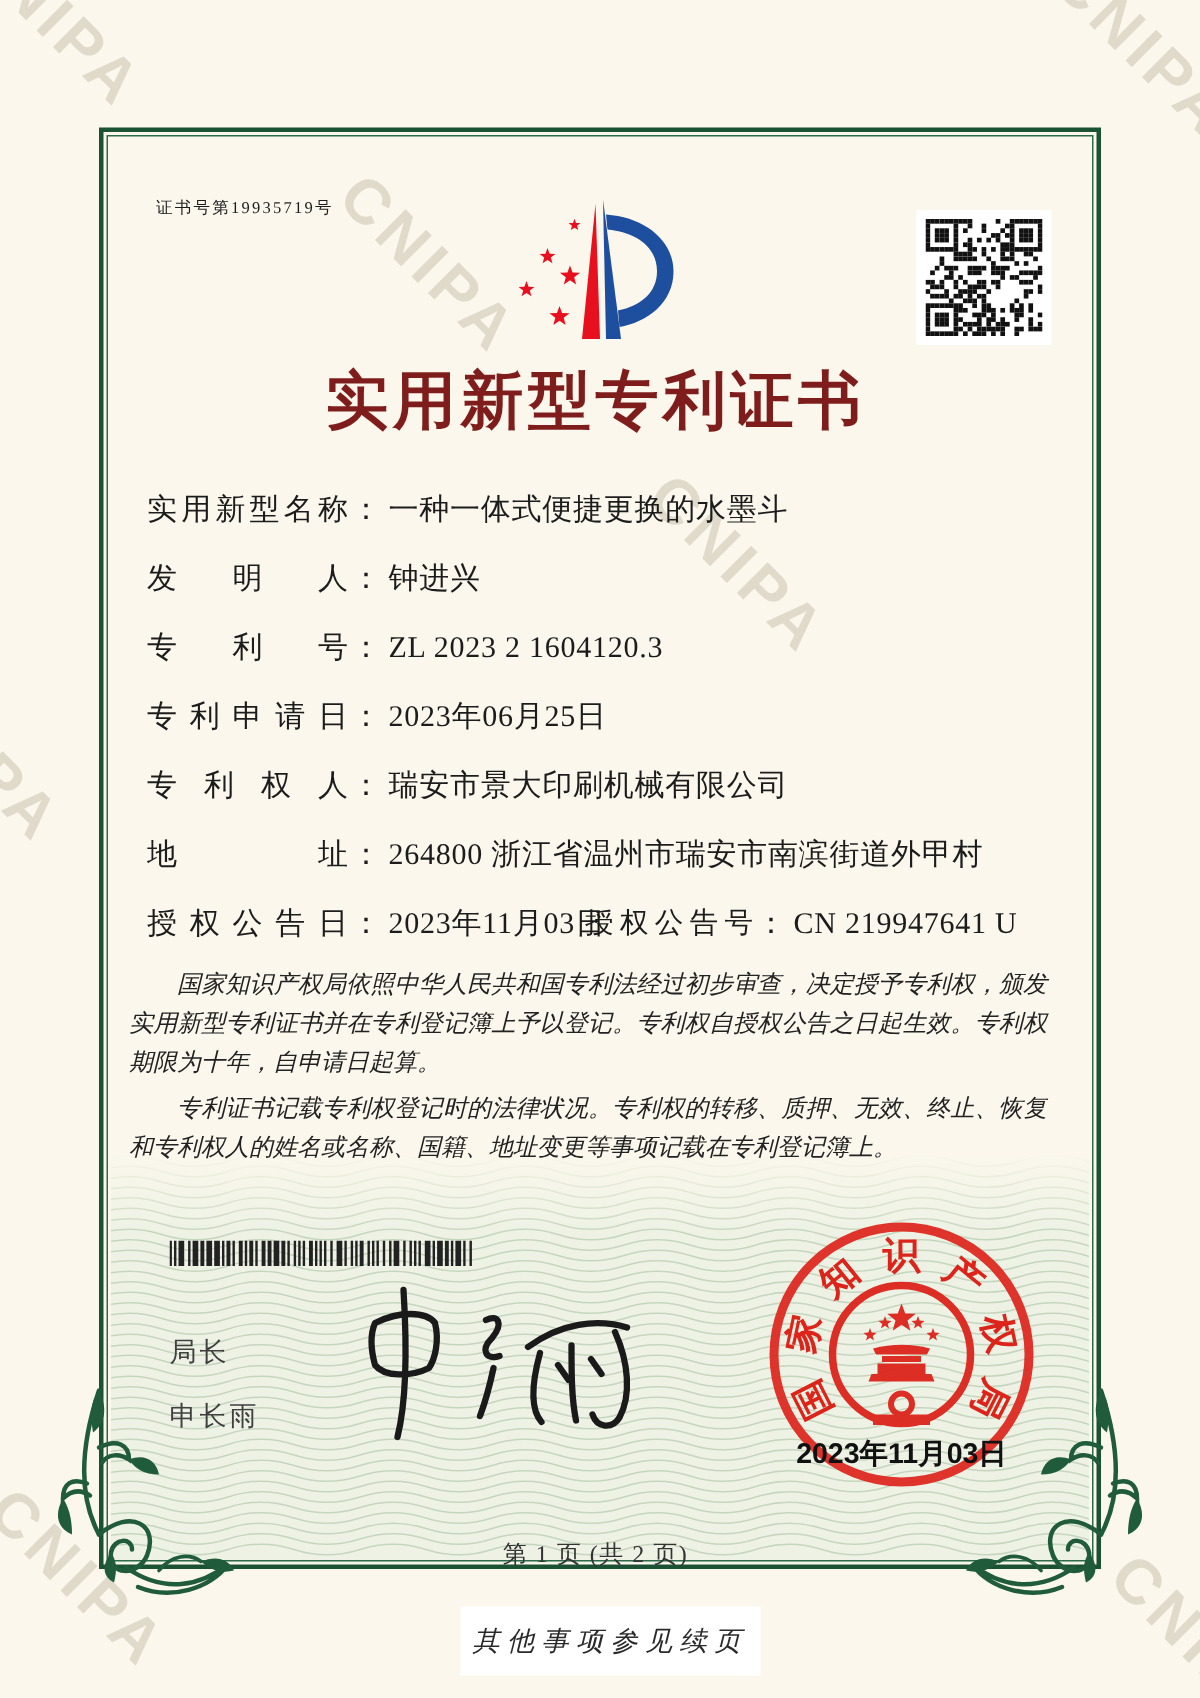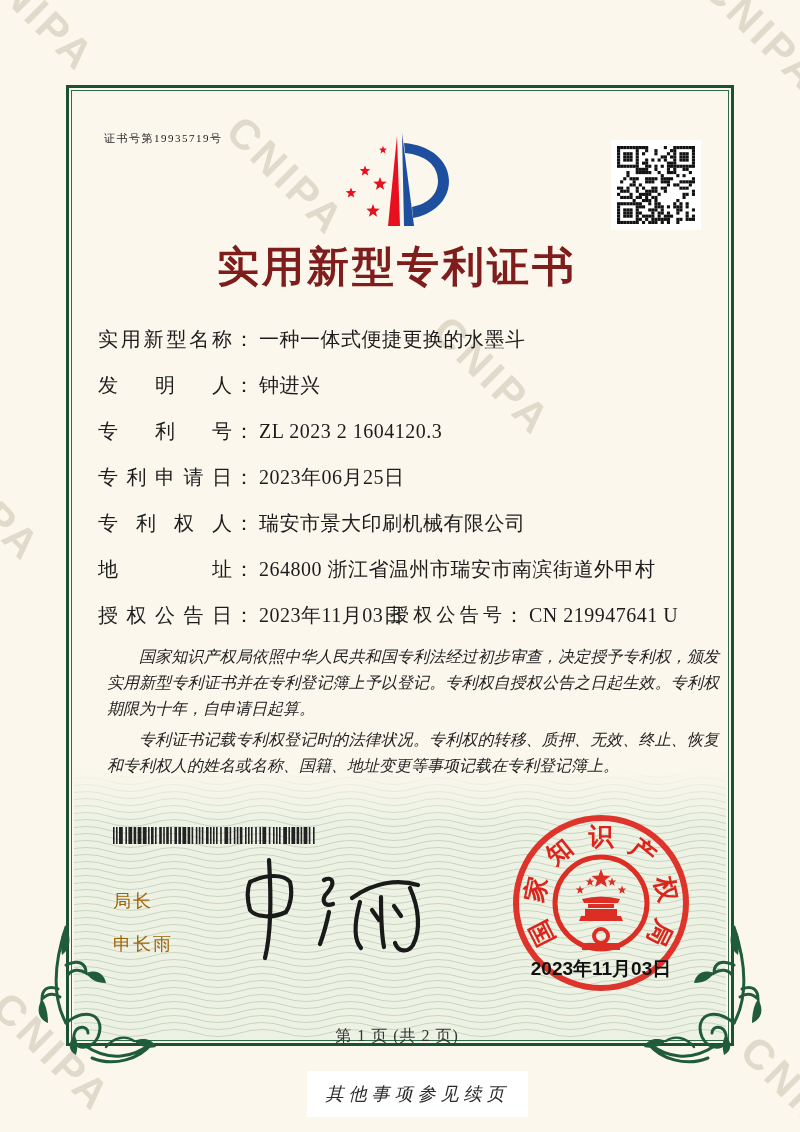"国家知识产权局依照中华人民共和国专利法经过初步审查，决定授予专利权，颁发实用新型" .body-text { margin-left: 21px -> none }
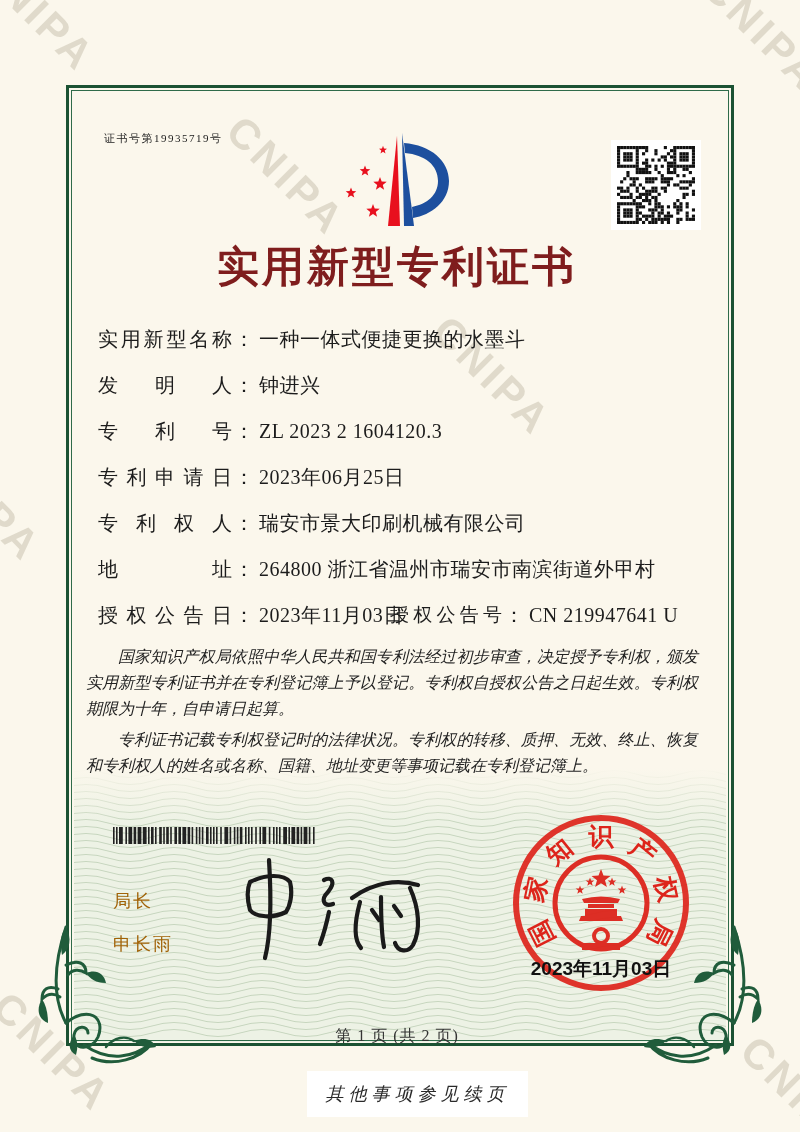"局长" .officer { color: #a16207 -> #404040 }
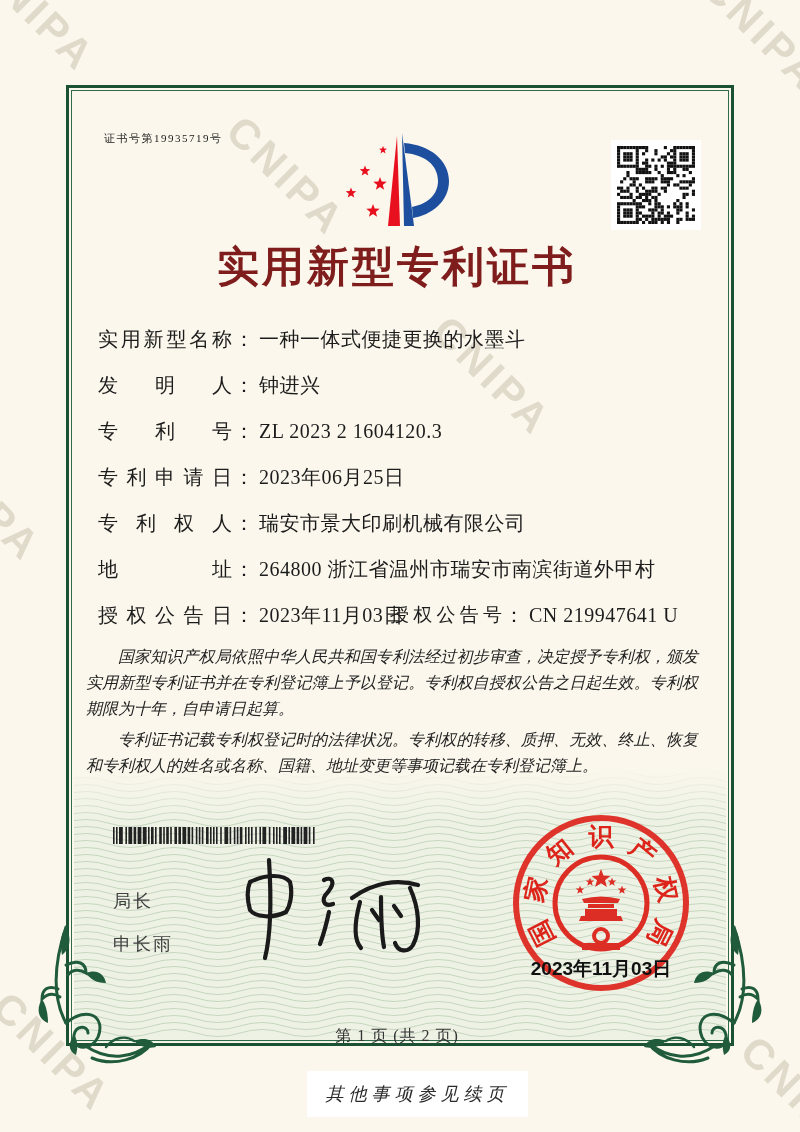"其他事项参见续页" .note-box { width: 221px -> 200px }
